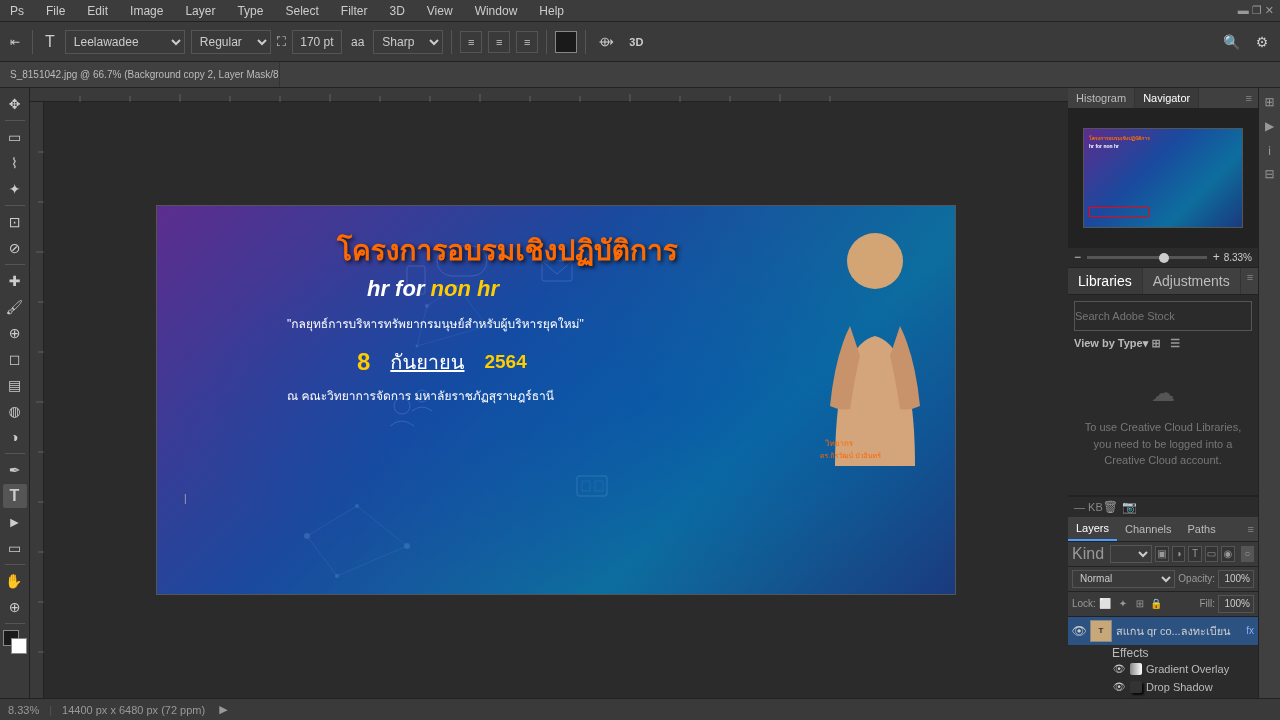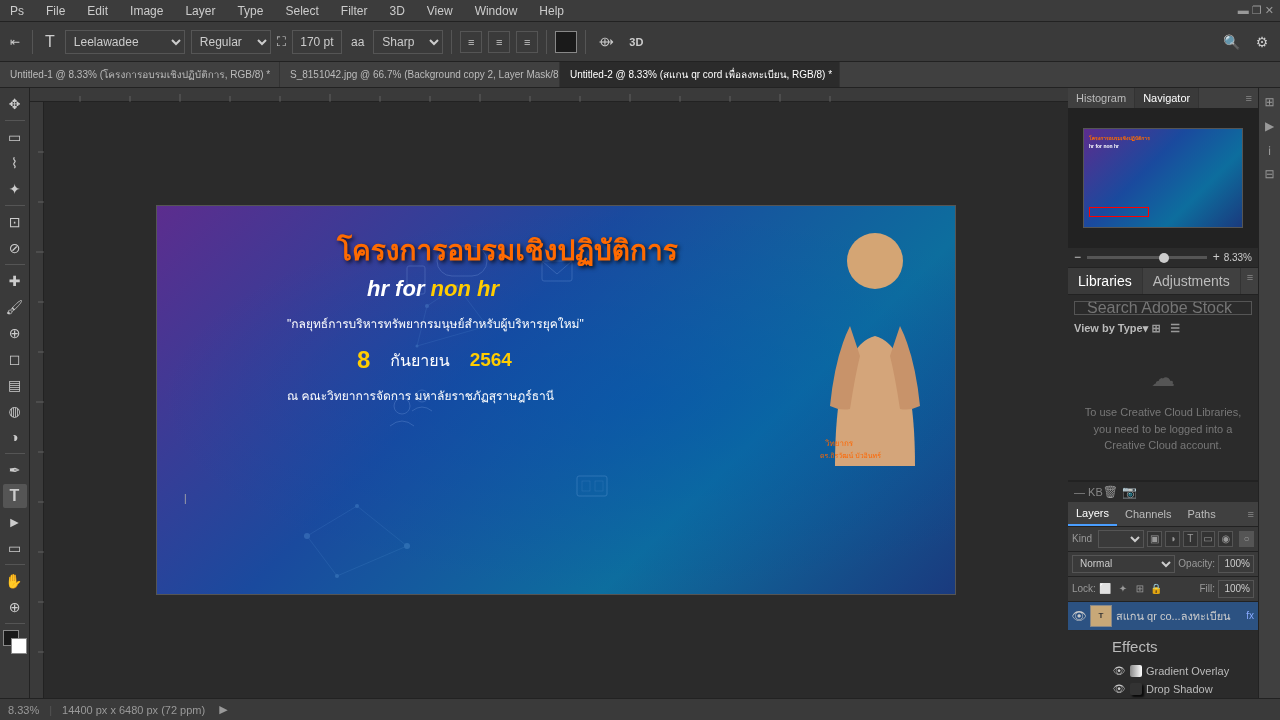"Untitled-1 @ 8.33%" div.tab { html: <div> <span>Untitled-1 @ 8.33% (โครงการอบรมเชิงปฏิบัติการ, RGB/8) *</span> <span>✕</span> </div> -> none }
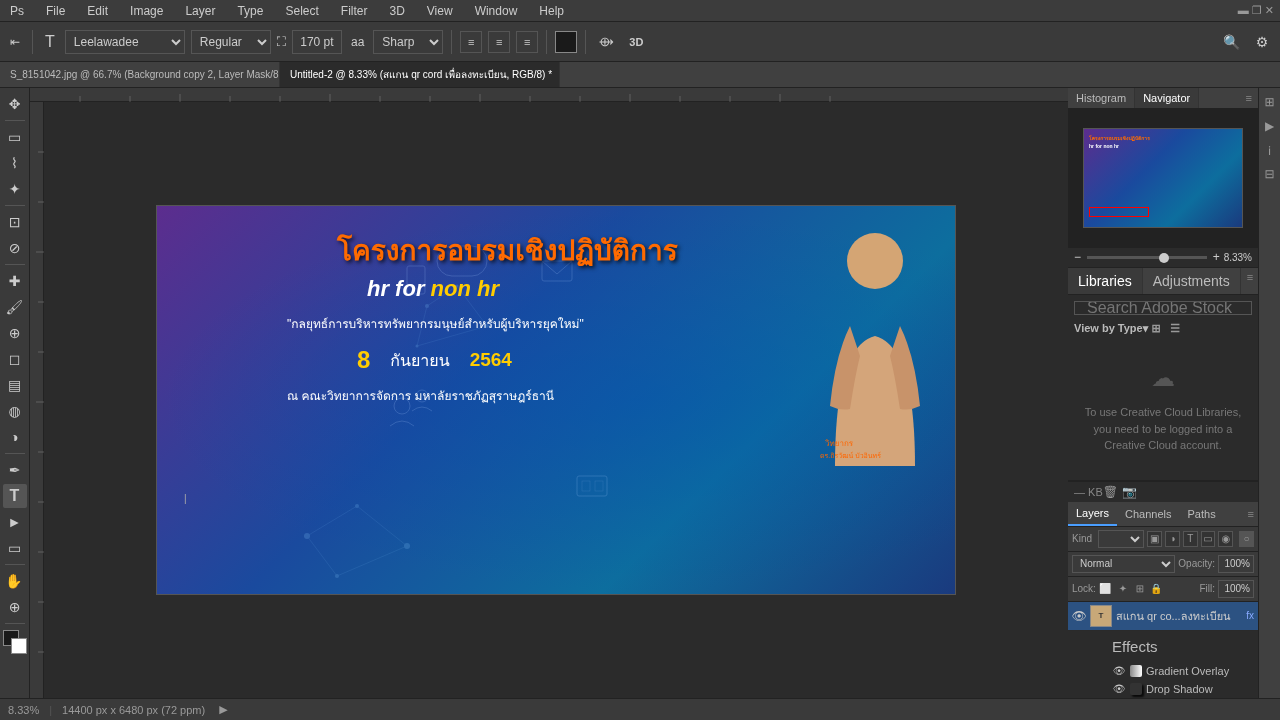"Untitled-2 @ 8.33% (สแกน qr" div.tab { html: <div> <span>Untitled-2 @ 8.33% (สแกน qr cord เพื่อลงทะเบียน, RGB/8) *</span> </div> -> none }
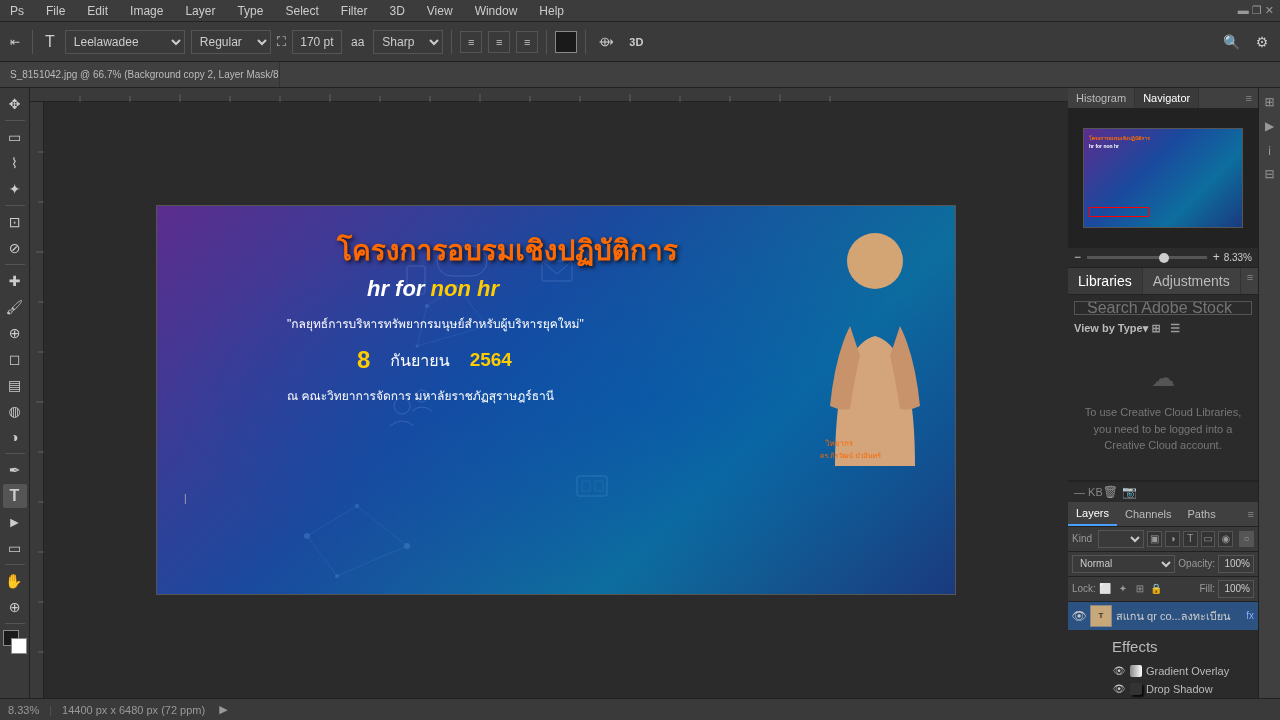"Search Adobe Stock" .search-box { font-size: 16px -> 11px; height: 14px -> 30px; padding: 0 12px -> 0 0 }
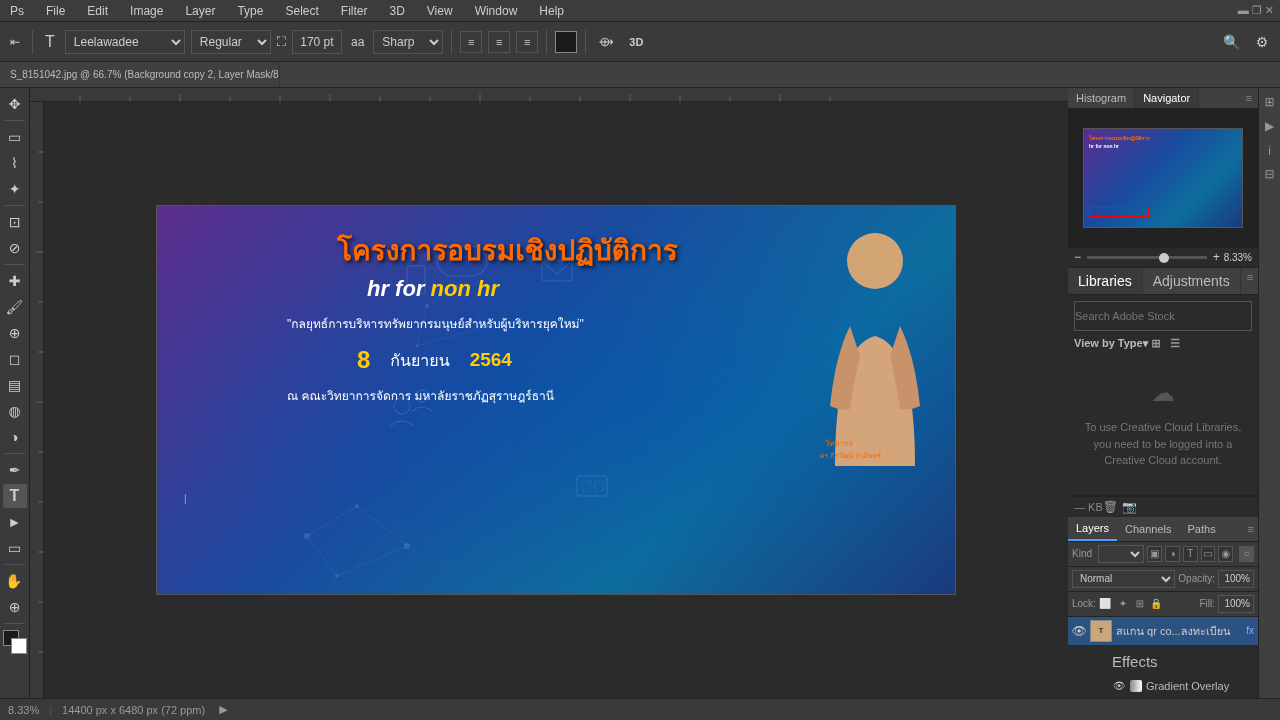"กันยายน" span { font-size: 16px -> 20px; text-decoration: none -> underline }
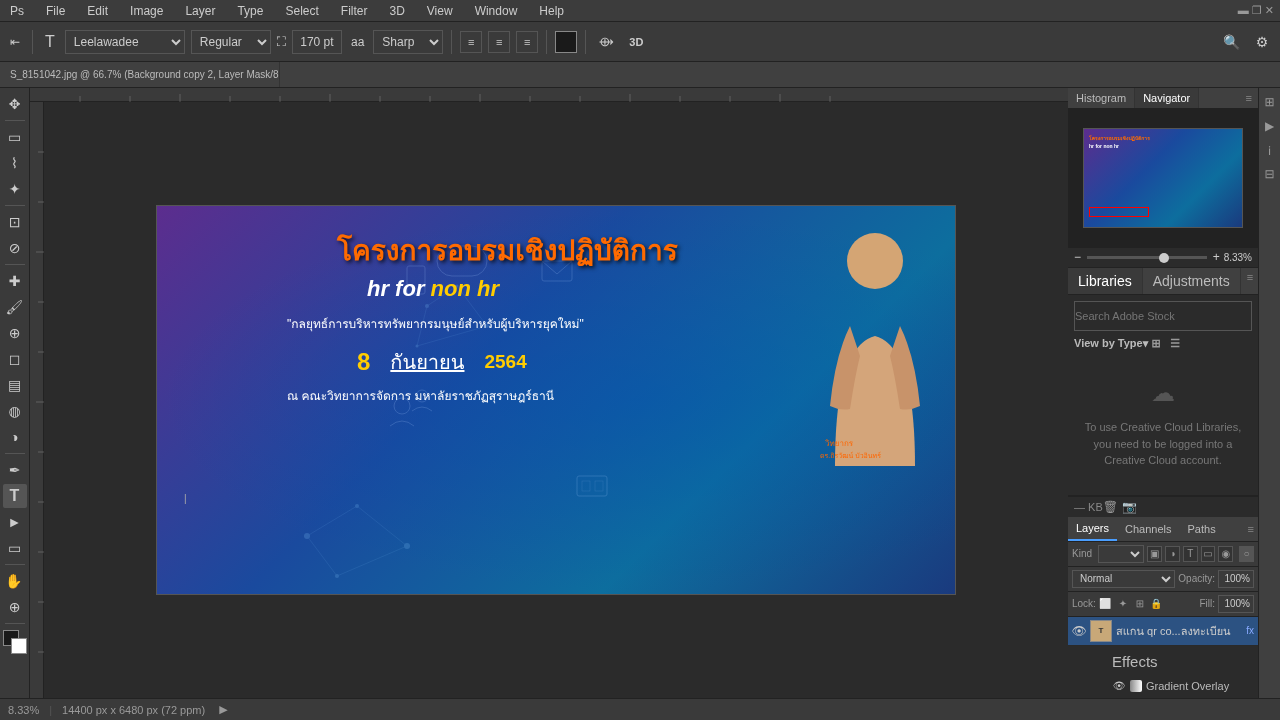"Kind" span { font-size: 10px -> 16px }
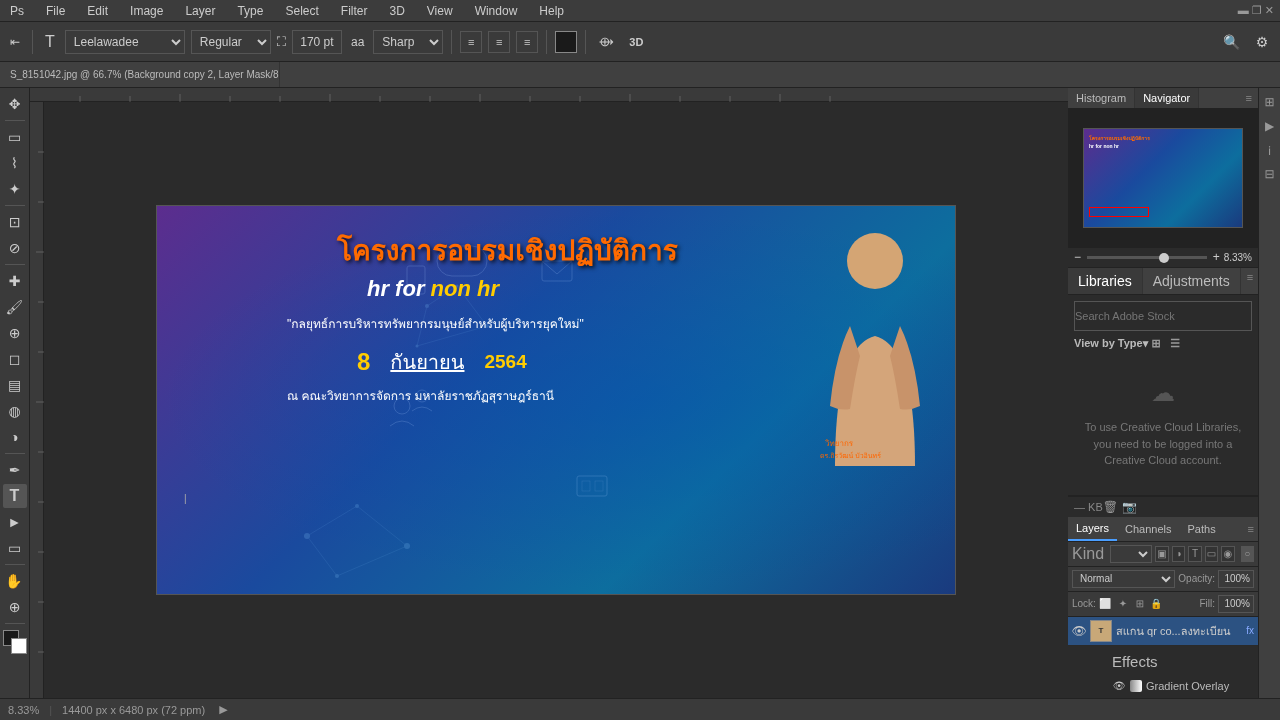"Effects" div { font-size: 15px -> 12px; padding: 7px 4px -> 0 4px }
